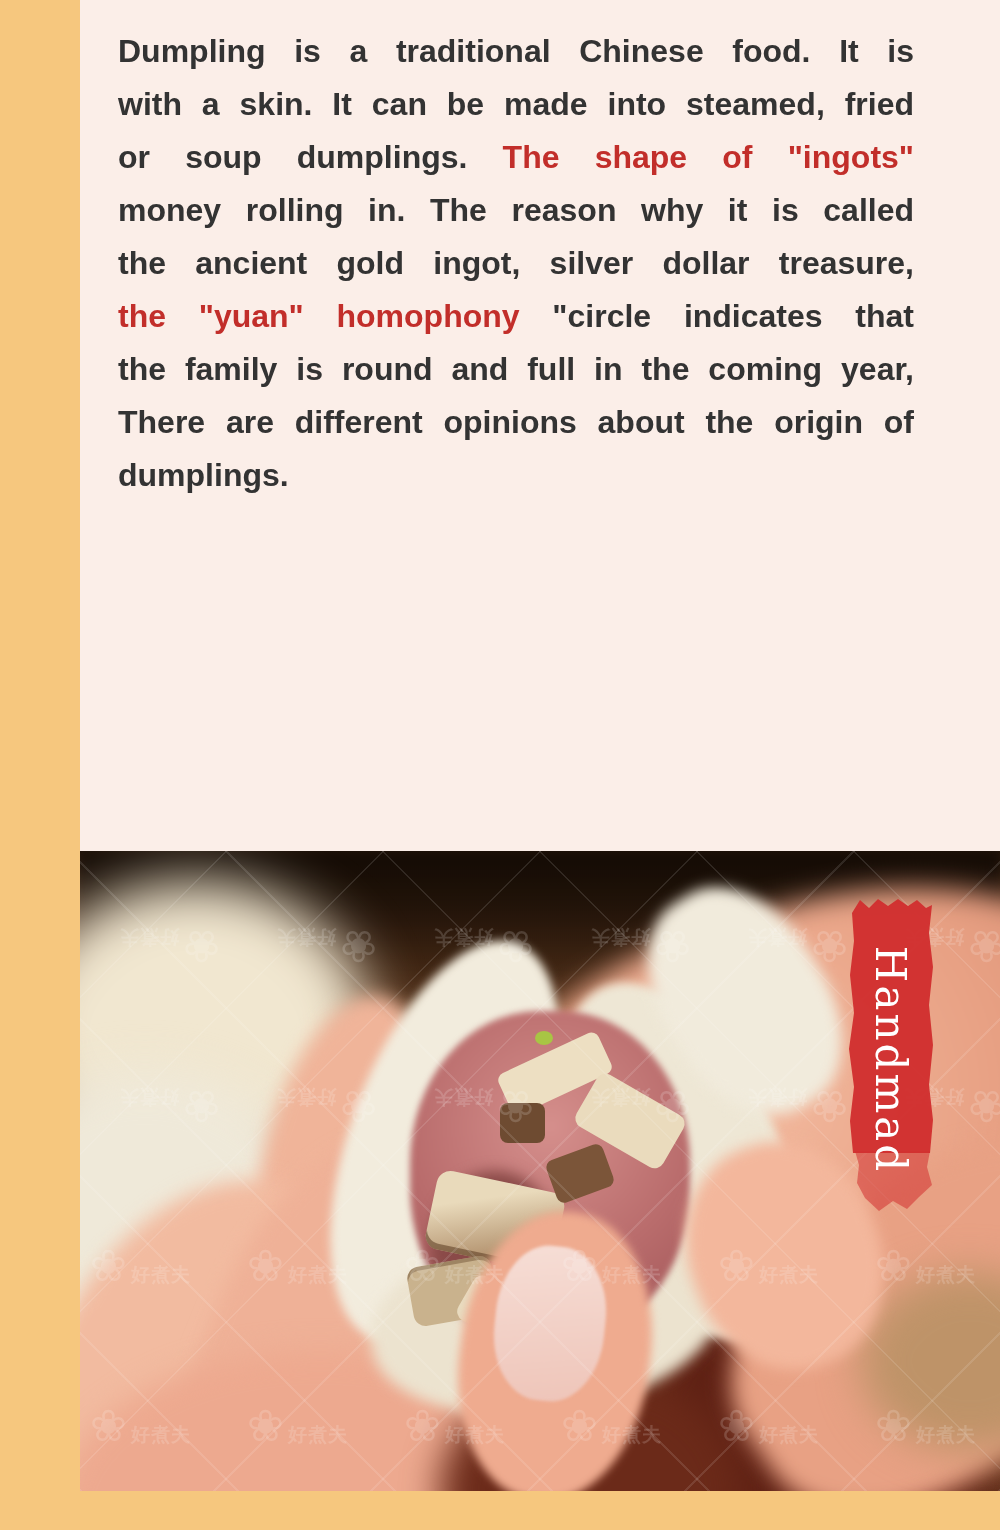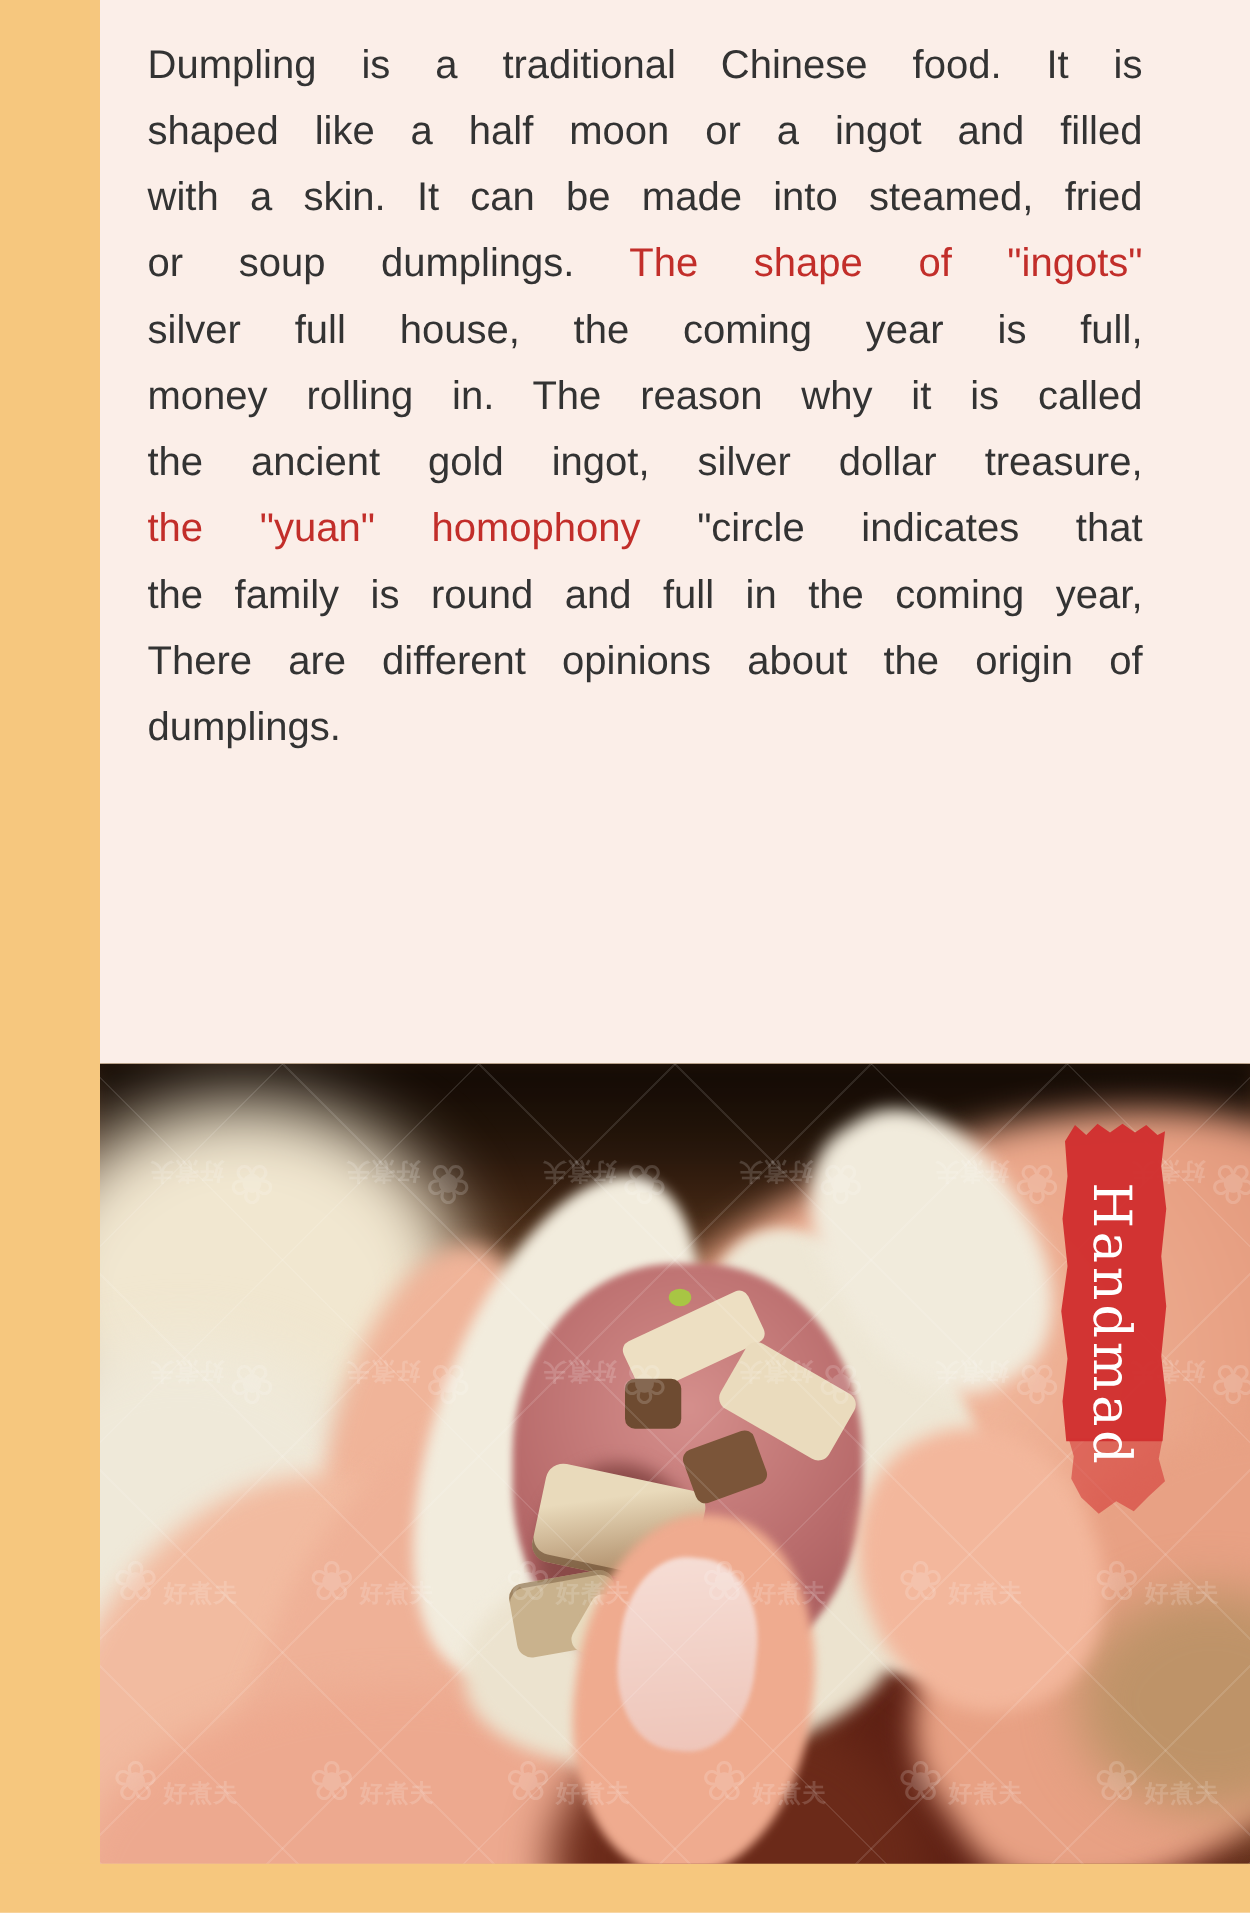"Dumpling is a traditional Chinese" .text-panel { font-weight: none -> bold }
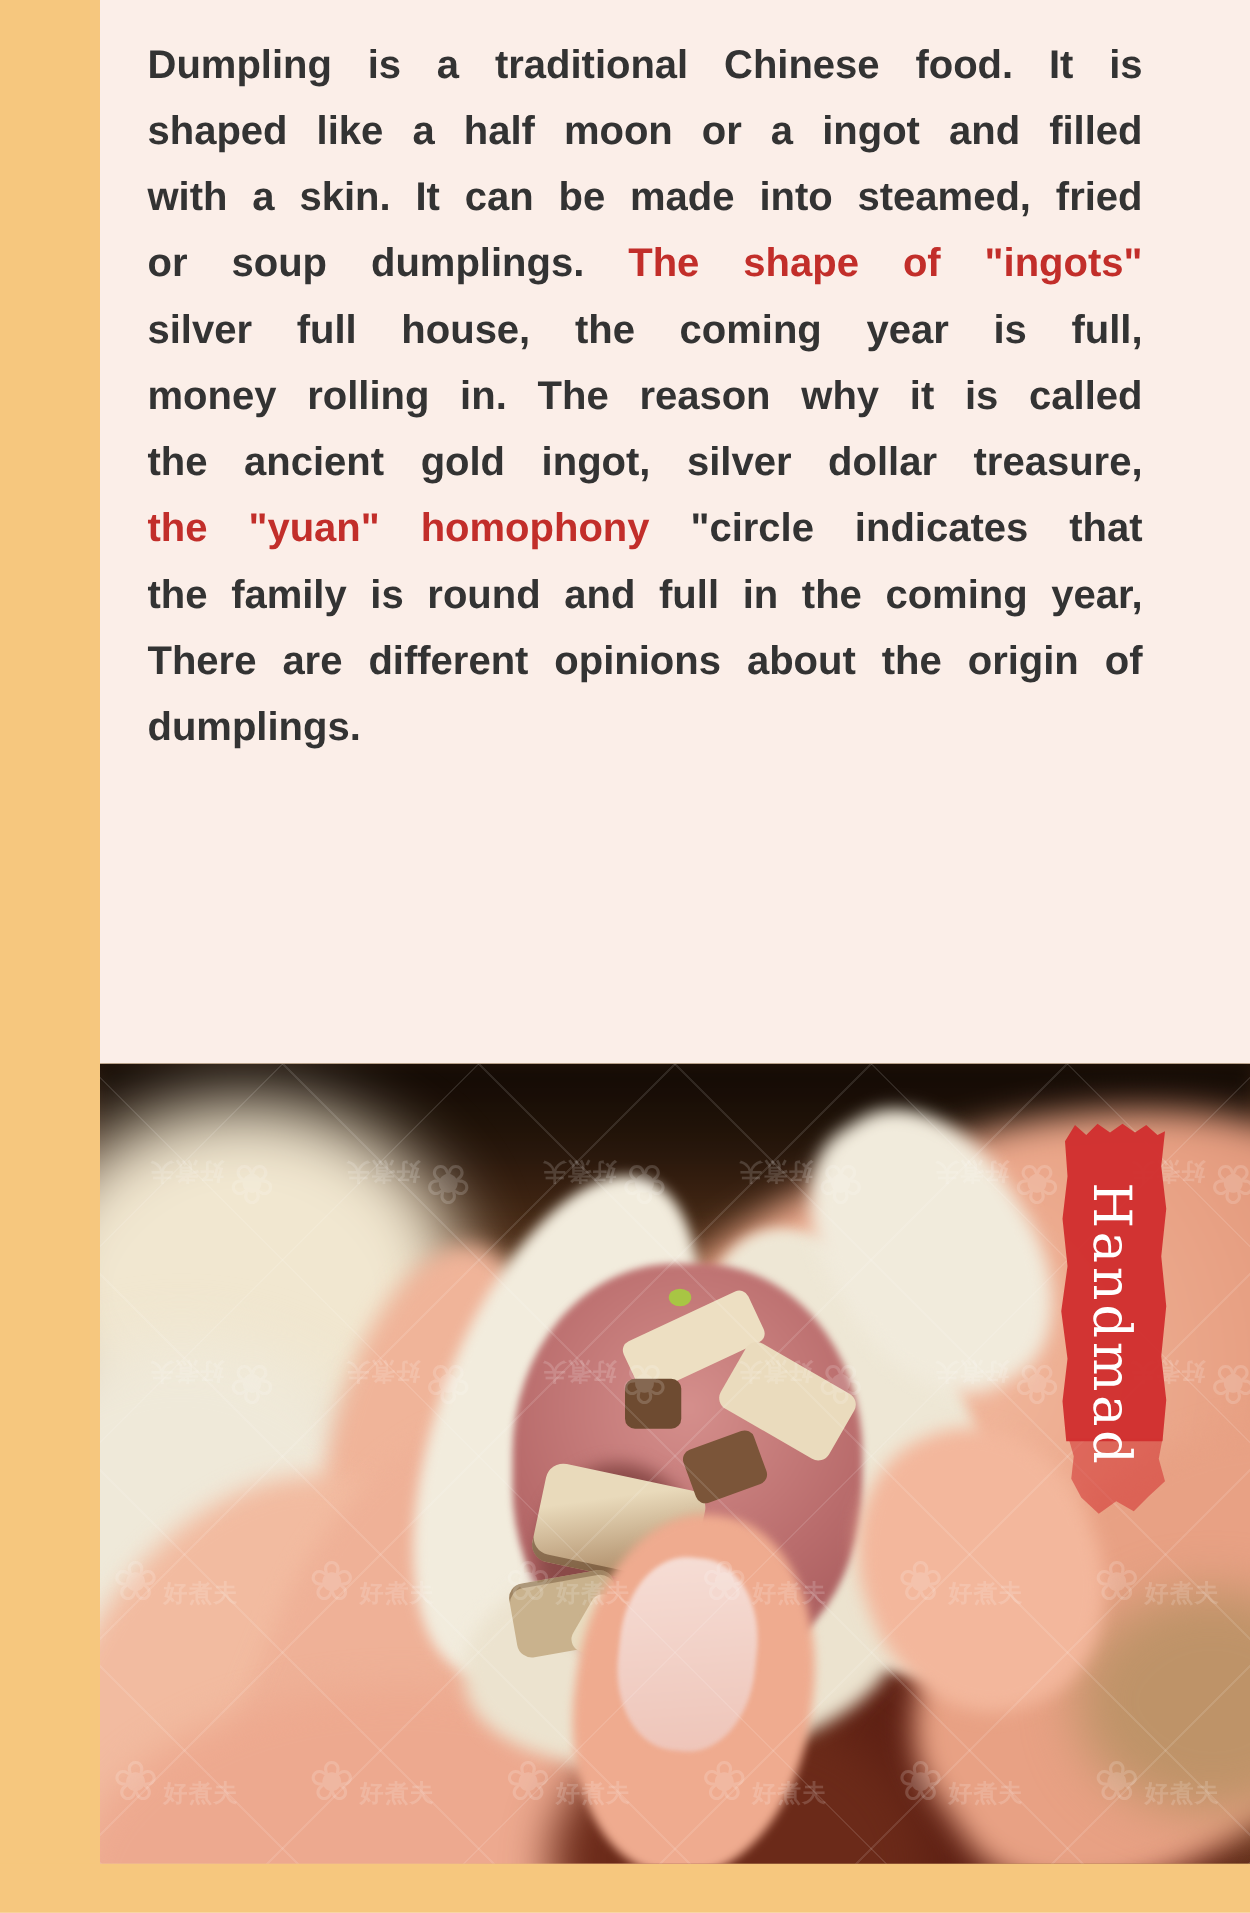"shaped like a half moon" div.line { html: <div><span>shaped like a half moon or a ingot and filled</span></div> -> none }
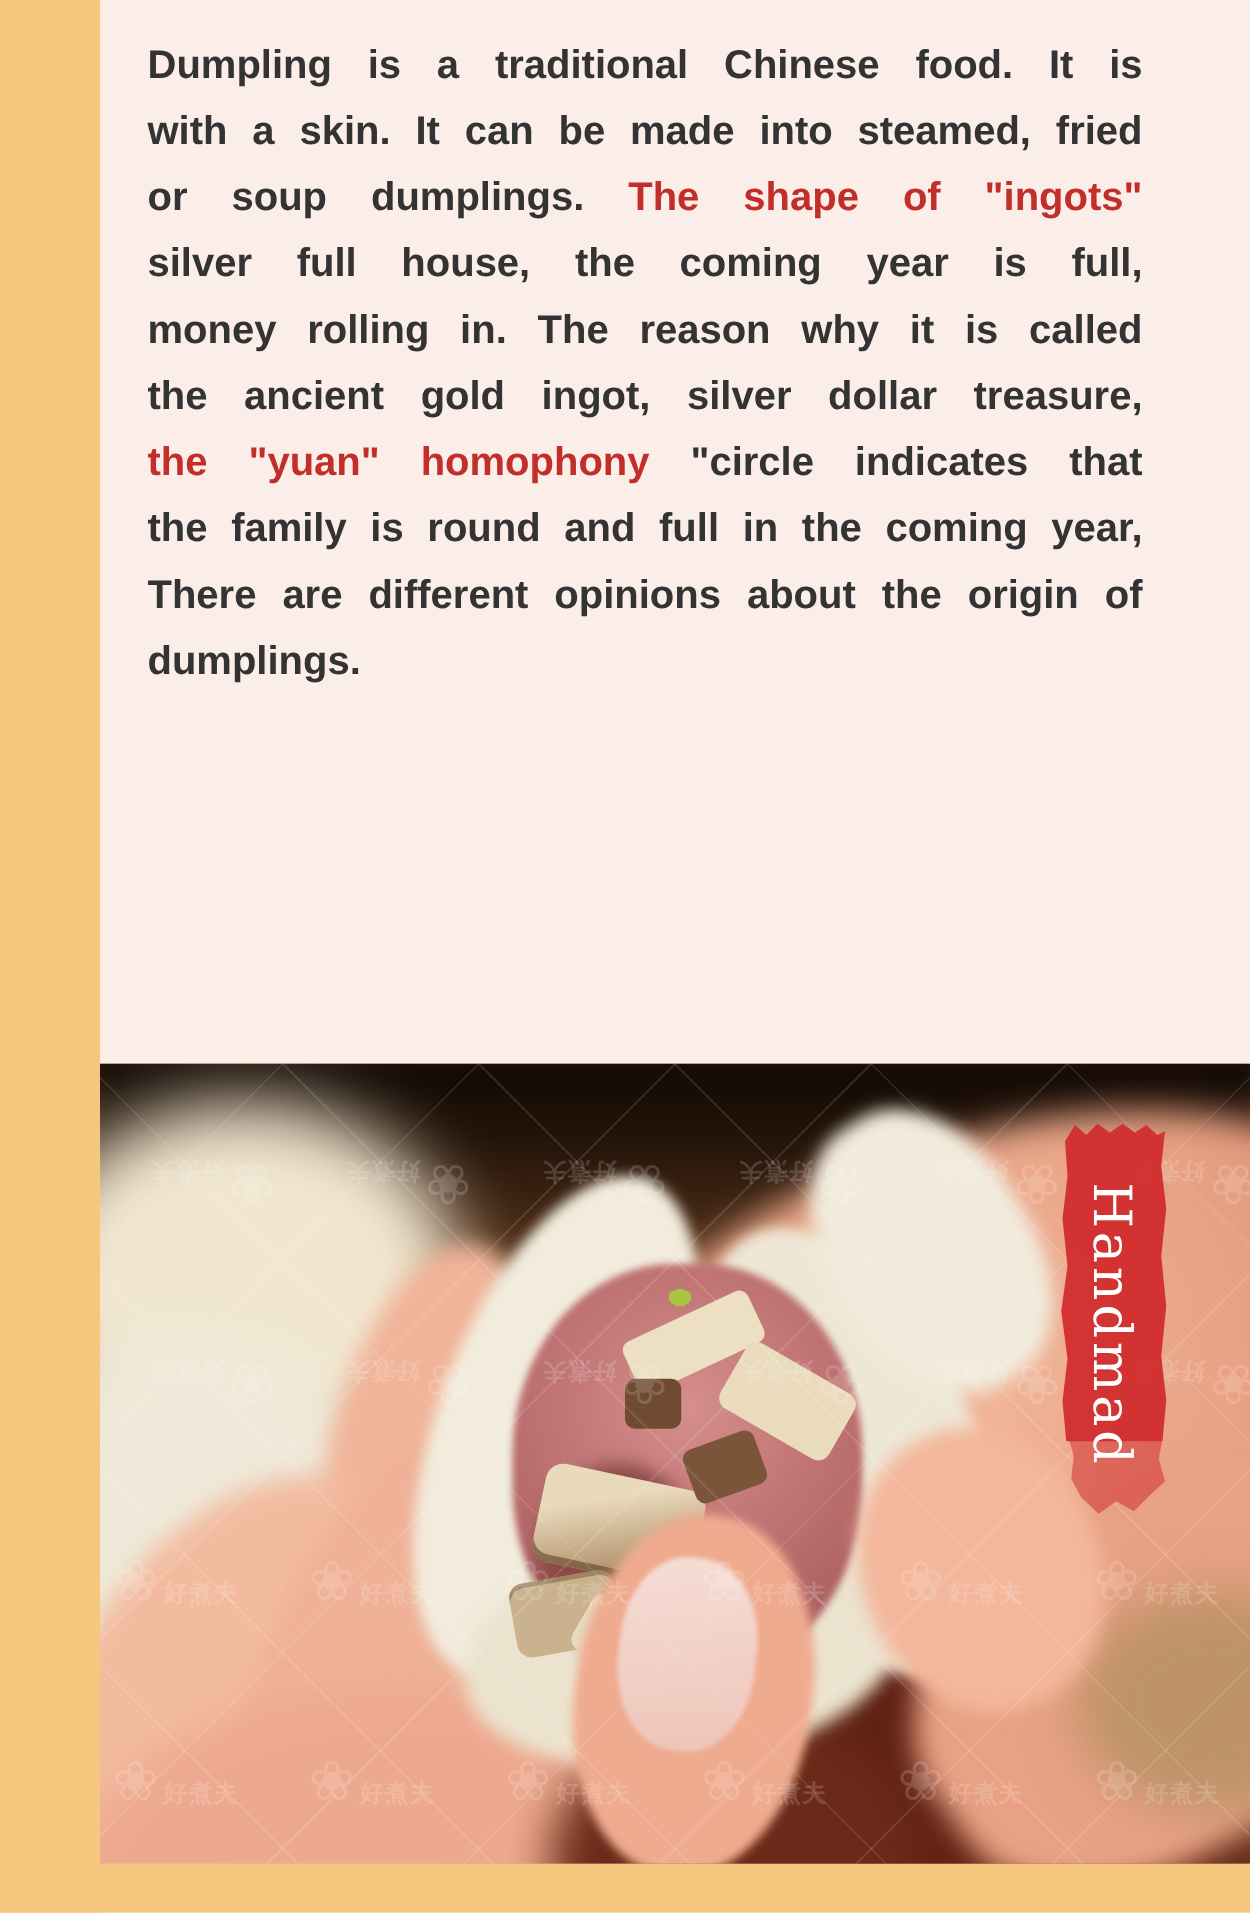"silver full house, the coming" div.line { html: <div><span>silver full house, the coming year is full,</span></div> -> none }
